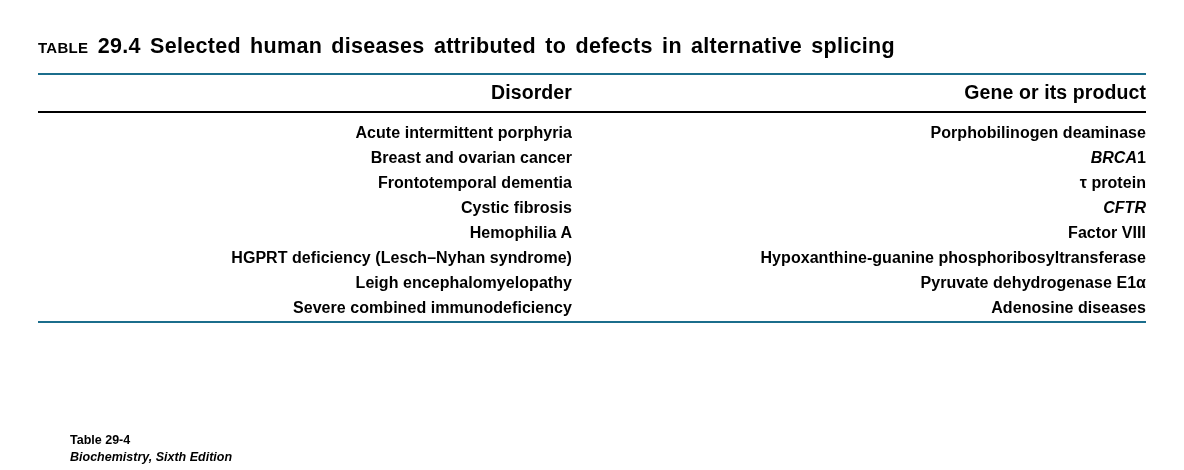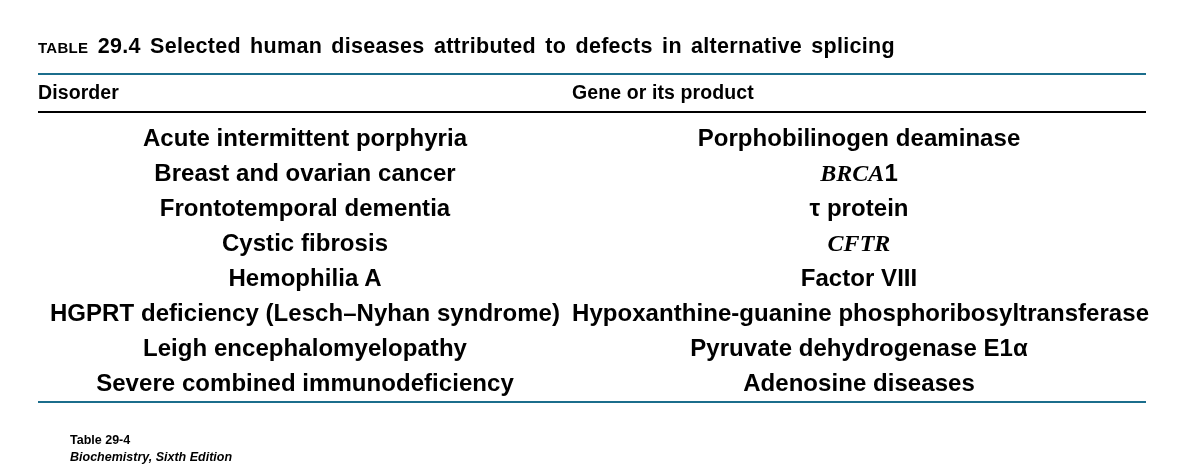"Disorder" table.data th { text-align: left -> right }
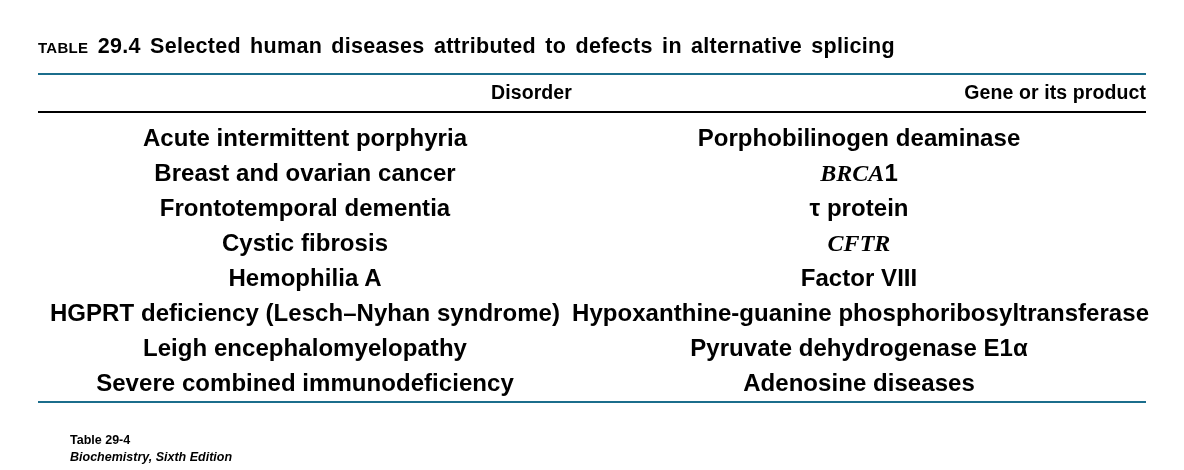"Acute intermittent porphyria" table.data td { font-size: 24px -> 16px; text-align: center -> right }
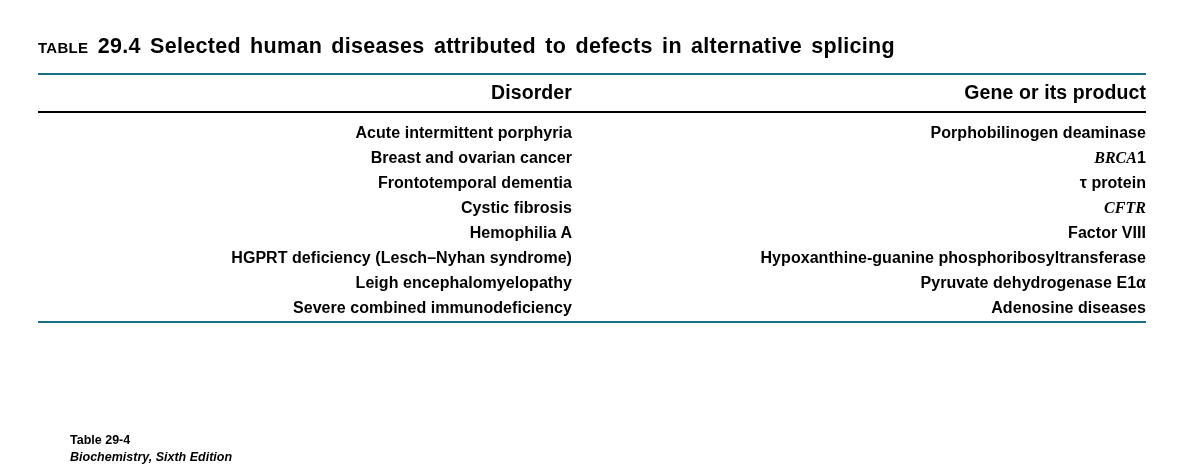"BRCA" .ital { font-family: Liberation Serif, serif -> none }
